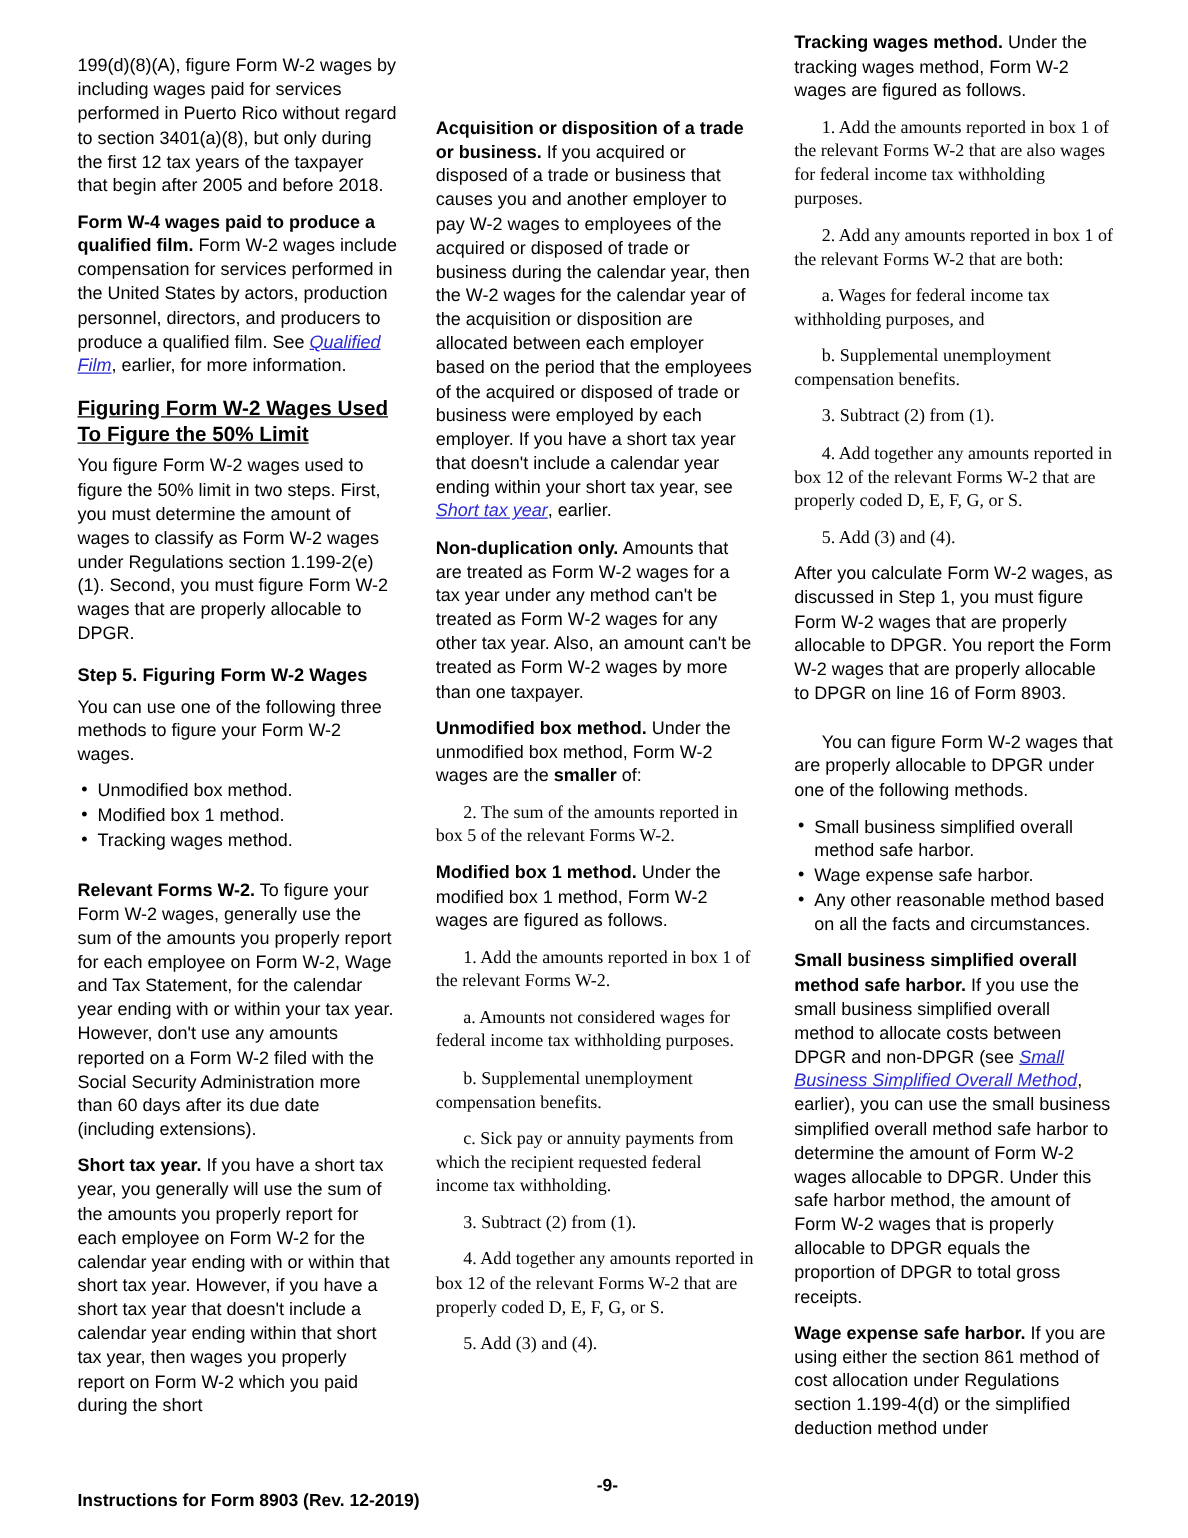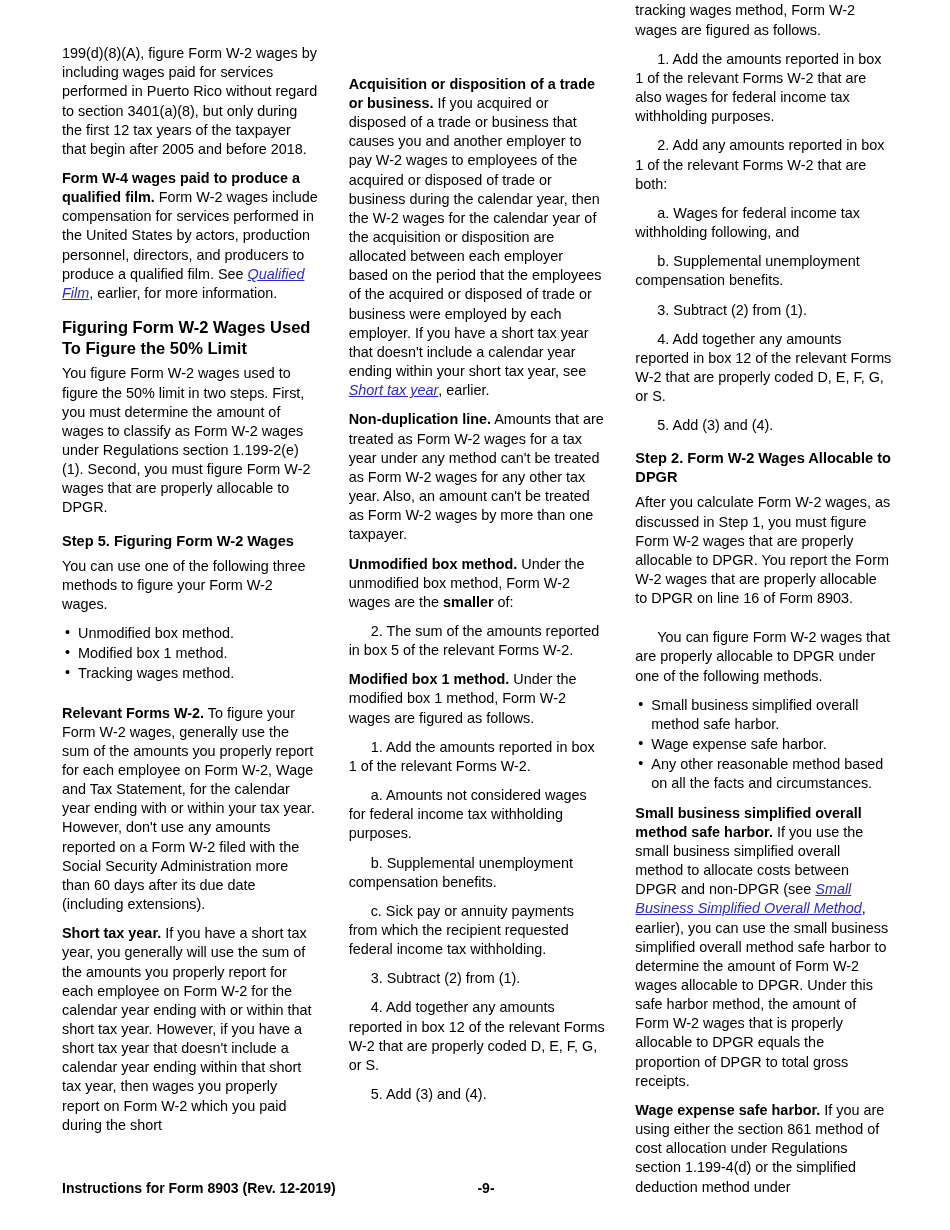"1. Add the amounts reported" .numlist { font-family: none -> Liberation Serif, serif }
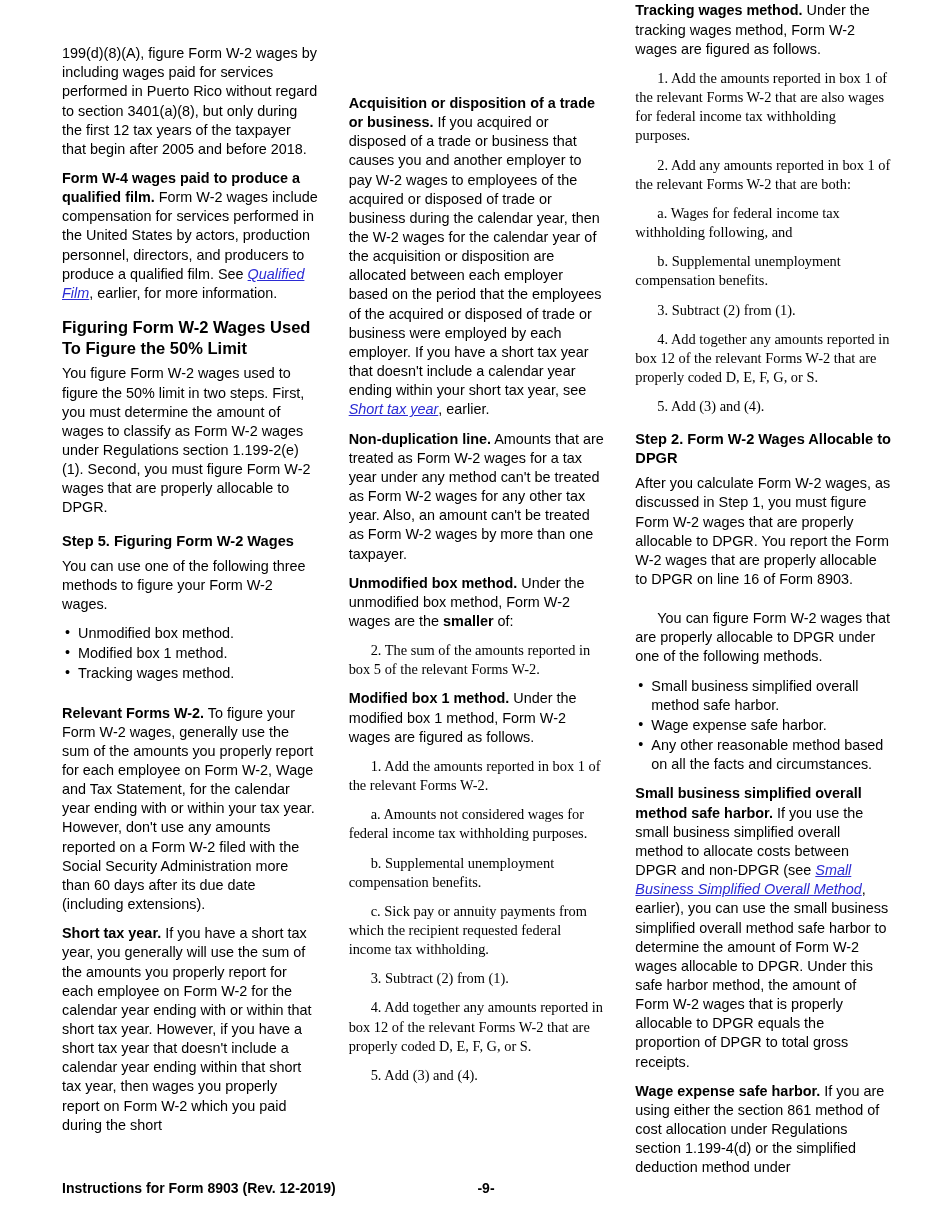"a. Wages for federal income" p.numitem { text: following -> purposes }
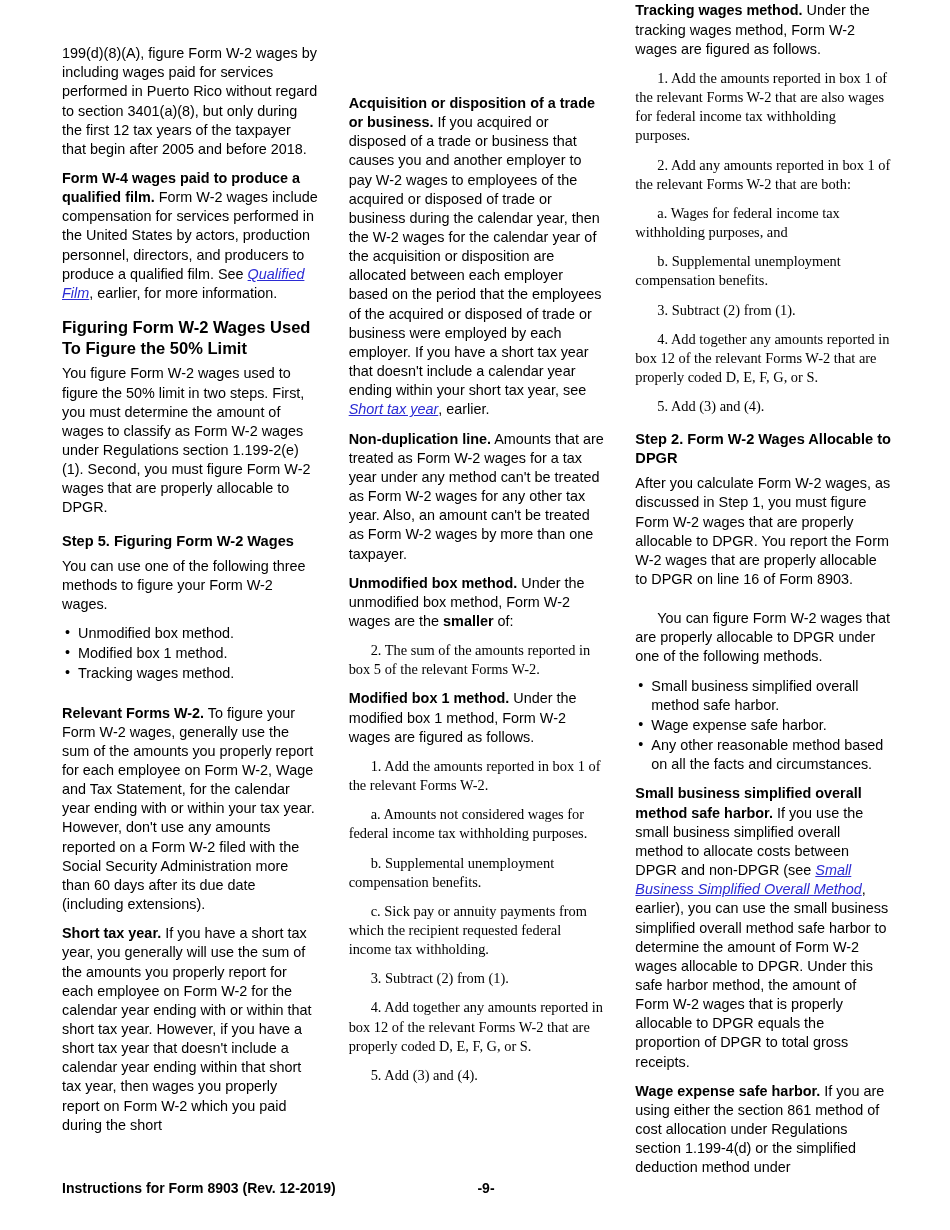"Figuring Form W-2 Wages Used" .h2 { text-decoration: none -> underline }
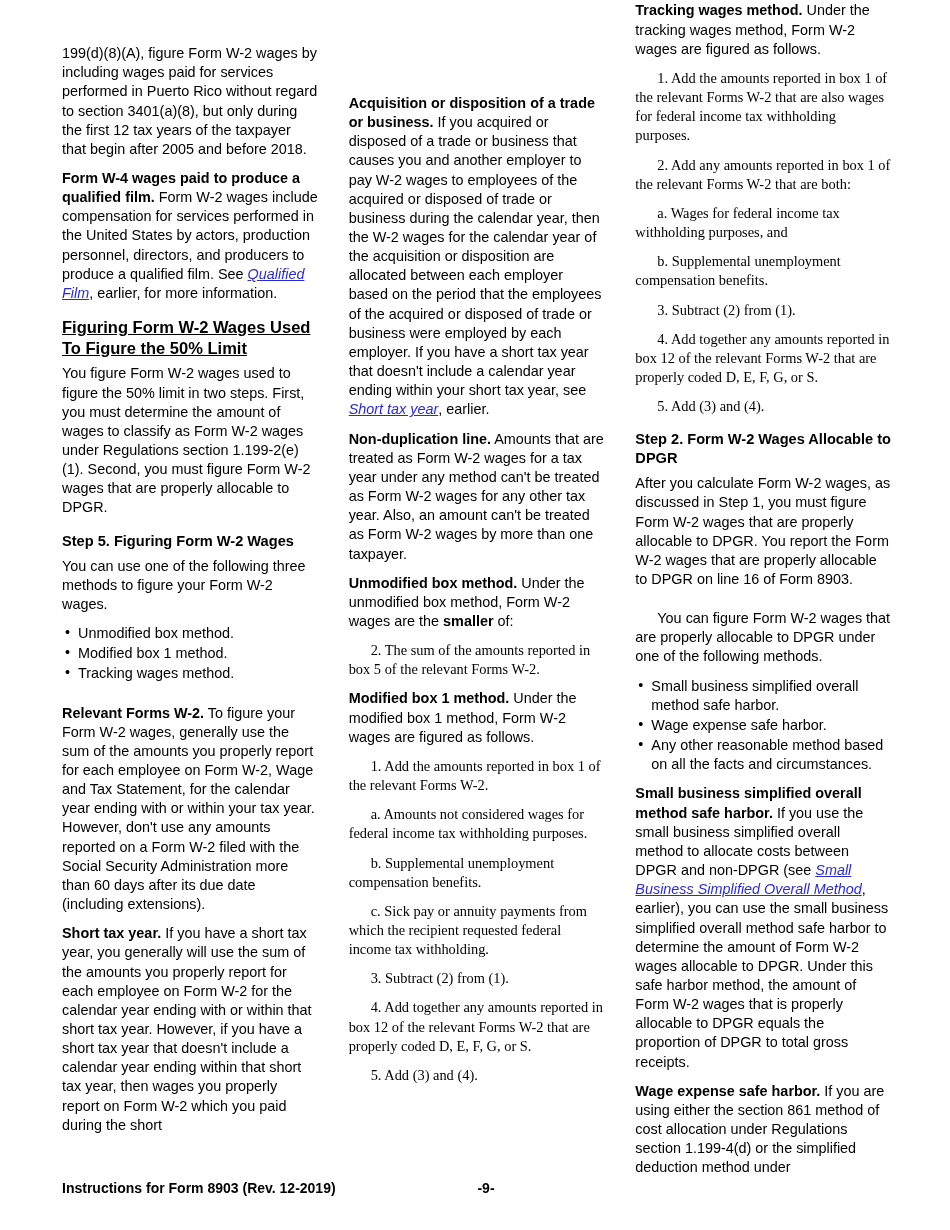"Non-duplication line." span.head-inline { text: line -> only }
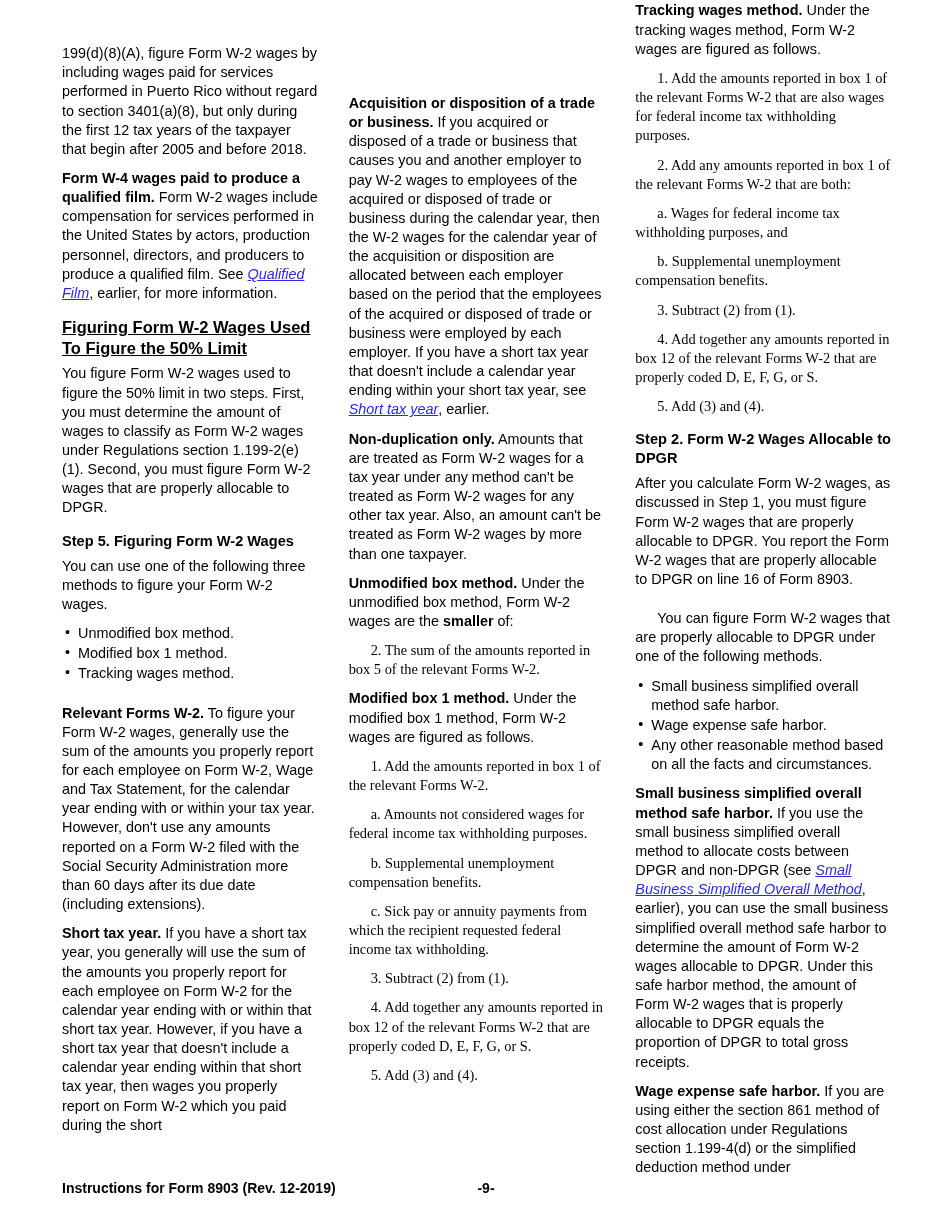"Step 2. Form W-2 Wages" div.h3 { html: <div>Step 2. Form W-2 Wages Allocable to DPGR</div> -> none }
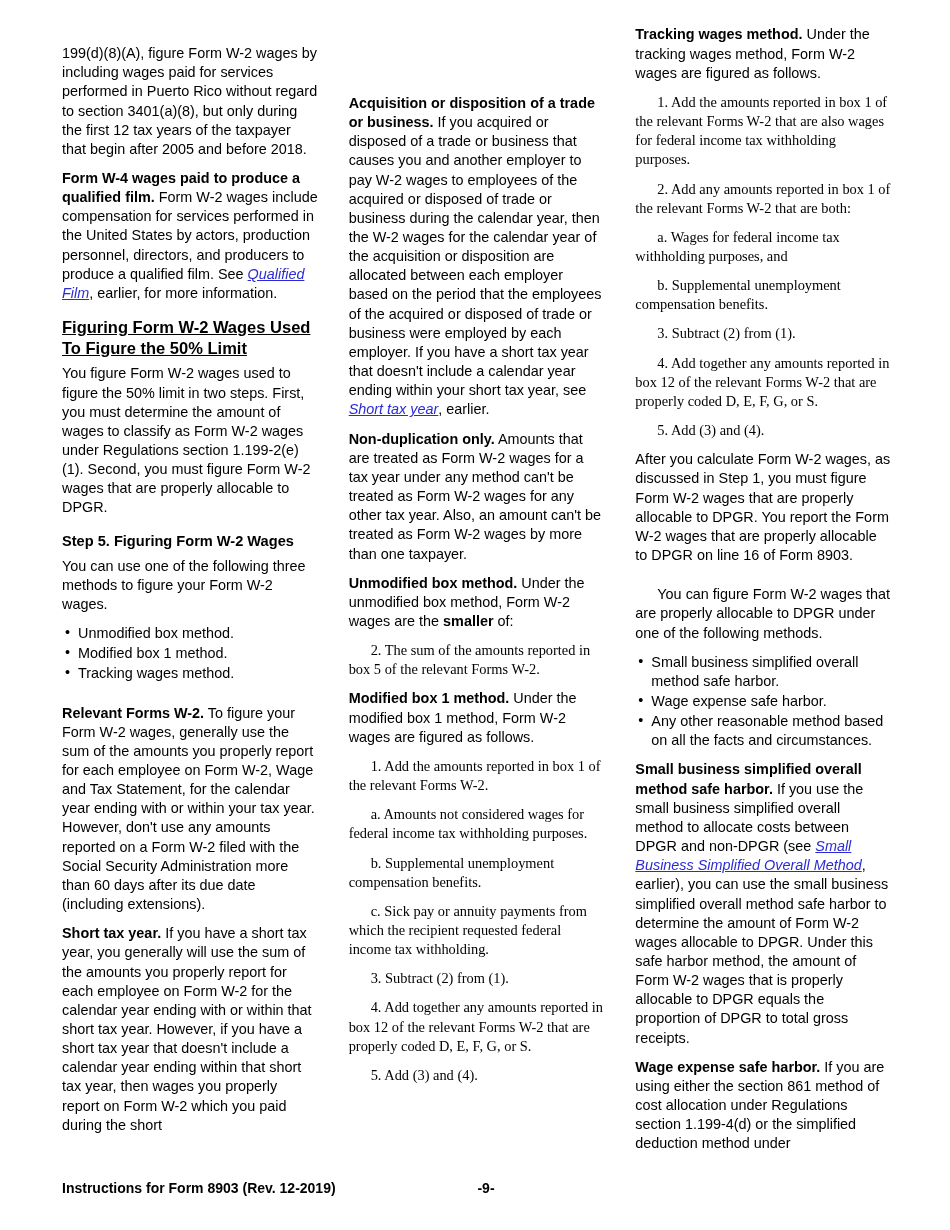"Instructions for Form 8903 (Rev." .footer .left { top: 0 -> 12px }
